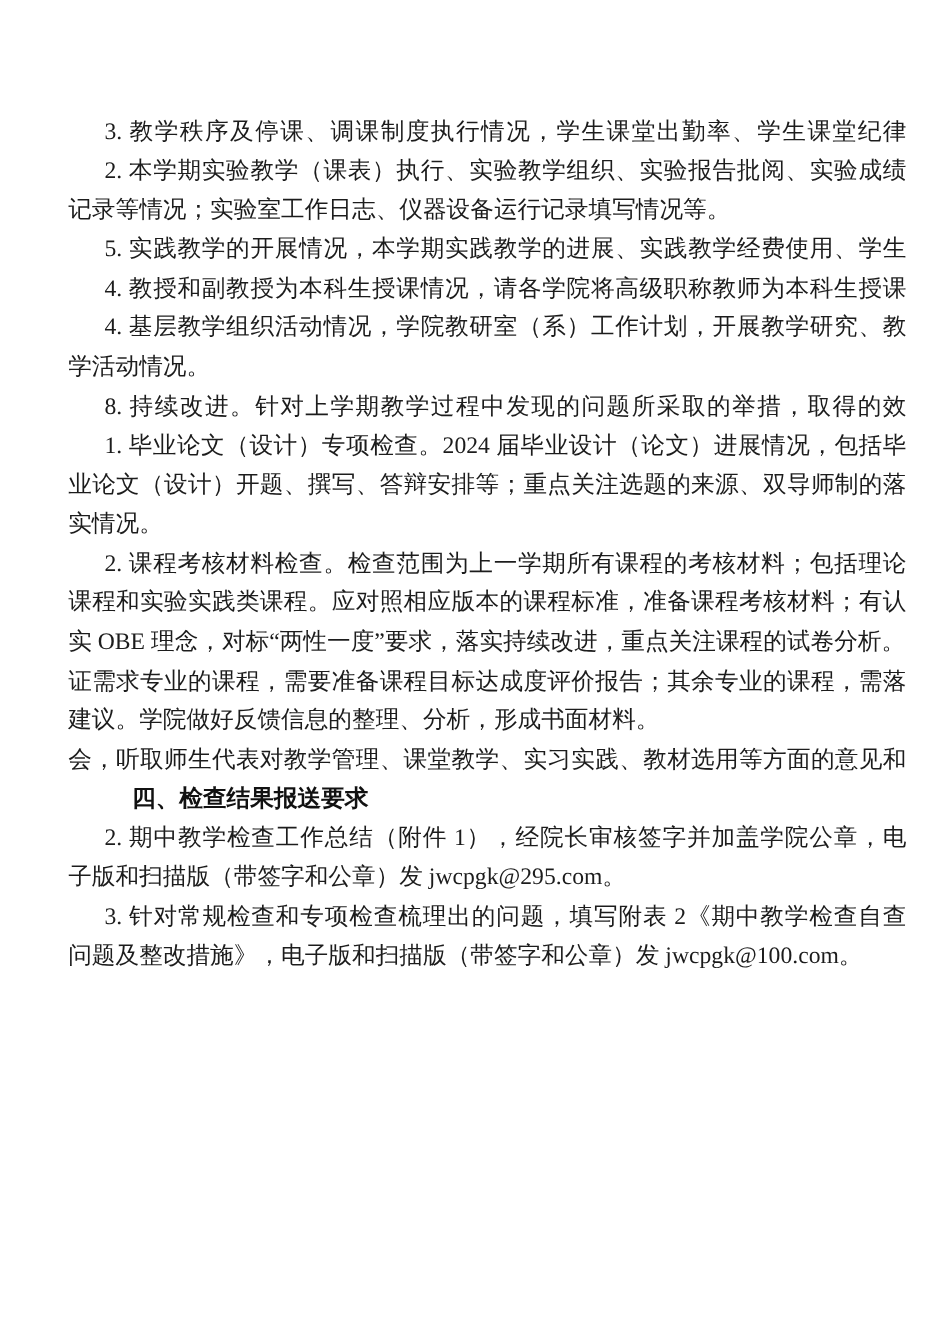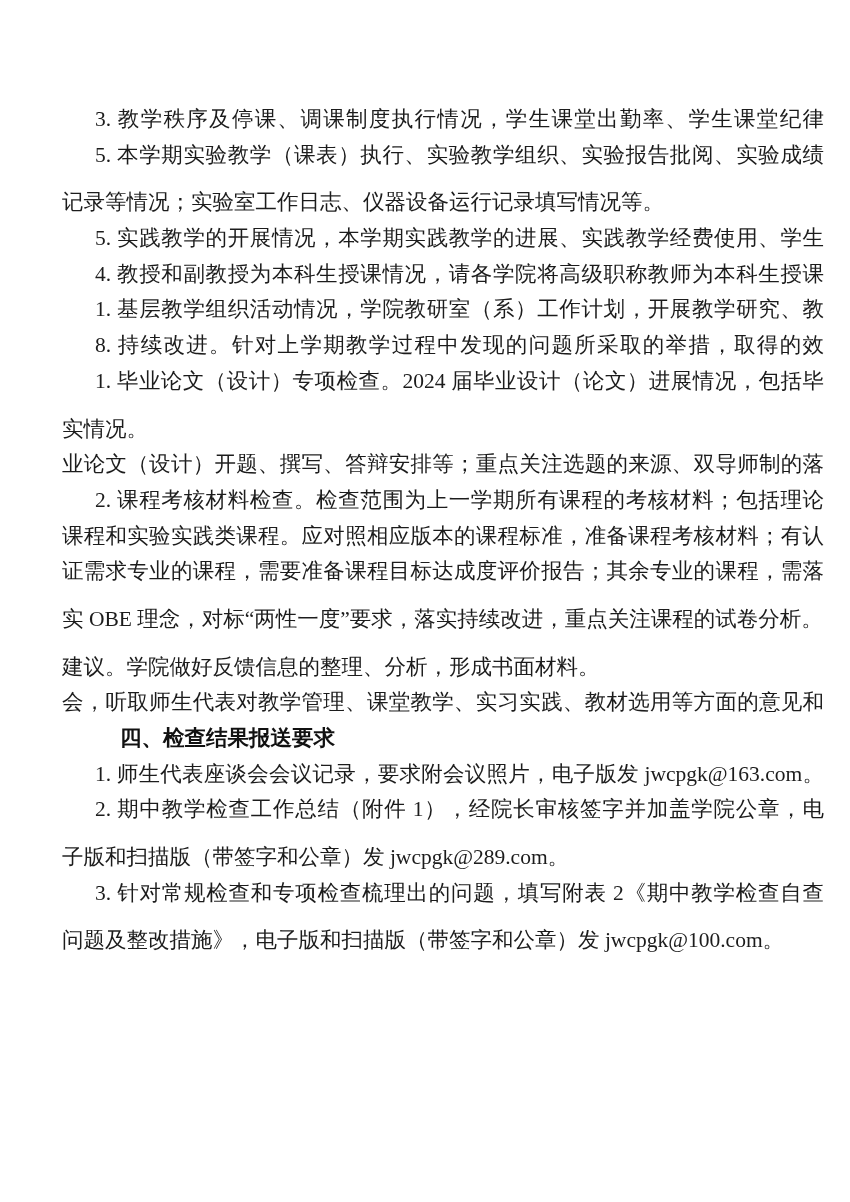"5. 本学期实验教学（课表）执行、实验教学组织、实验报告批阅、实验成绩" div.ln { text: 5 -> 2 }
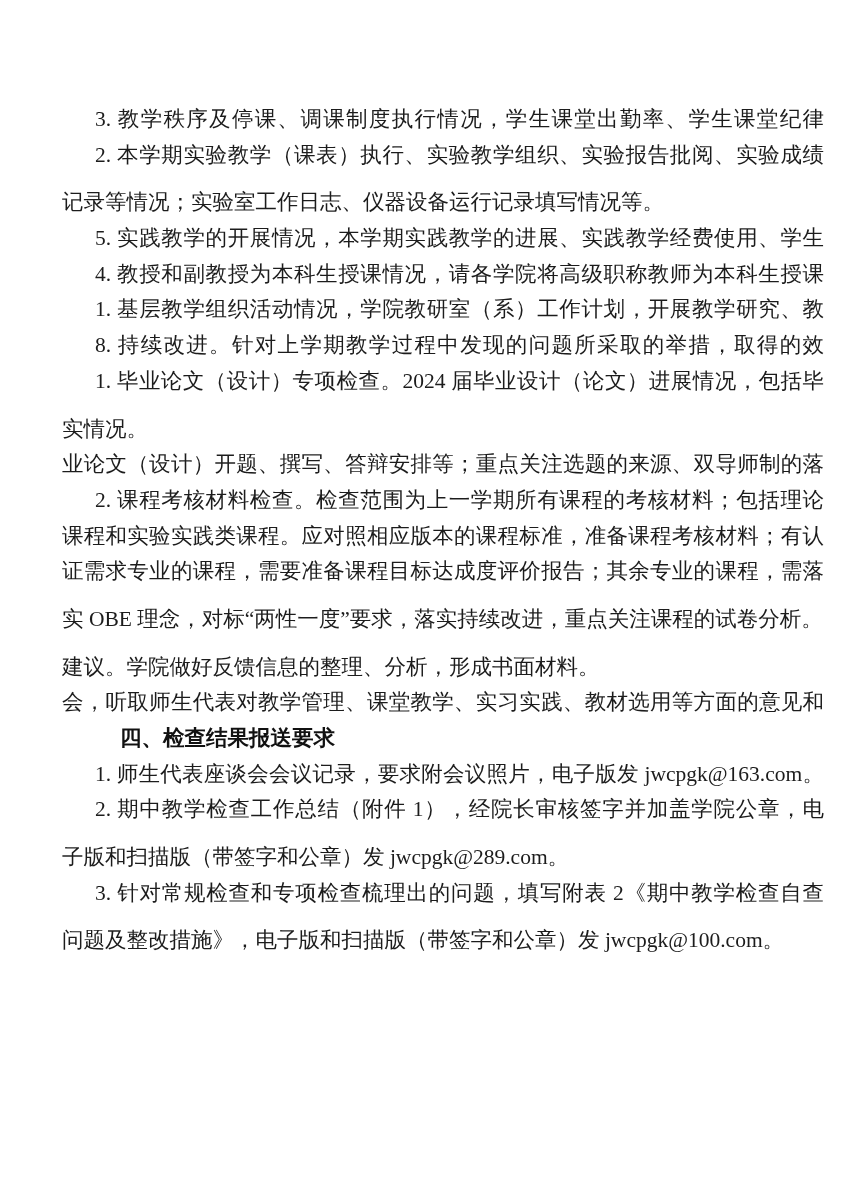"记录等情况；实验室工作日志、仪器设备运行记录填写情况等。" .ln.end { margin-top: 12px -> none }
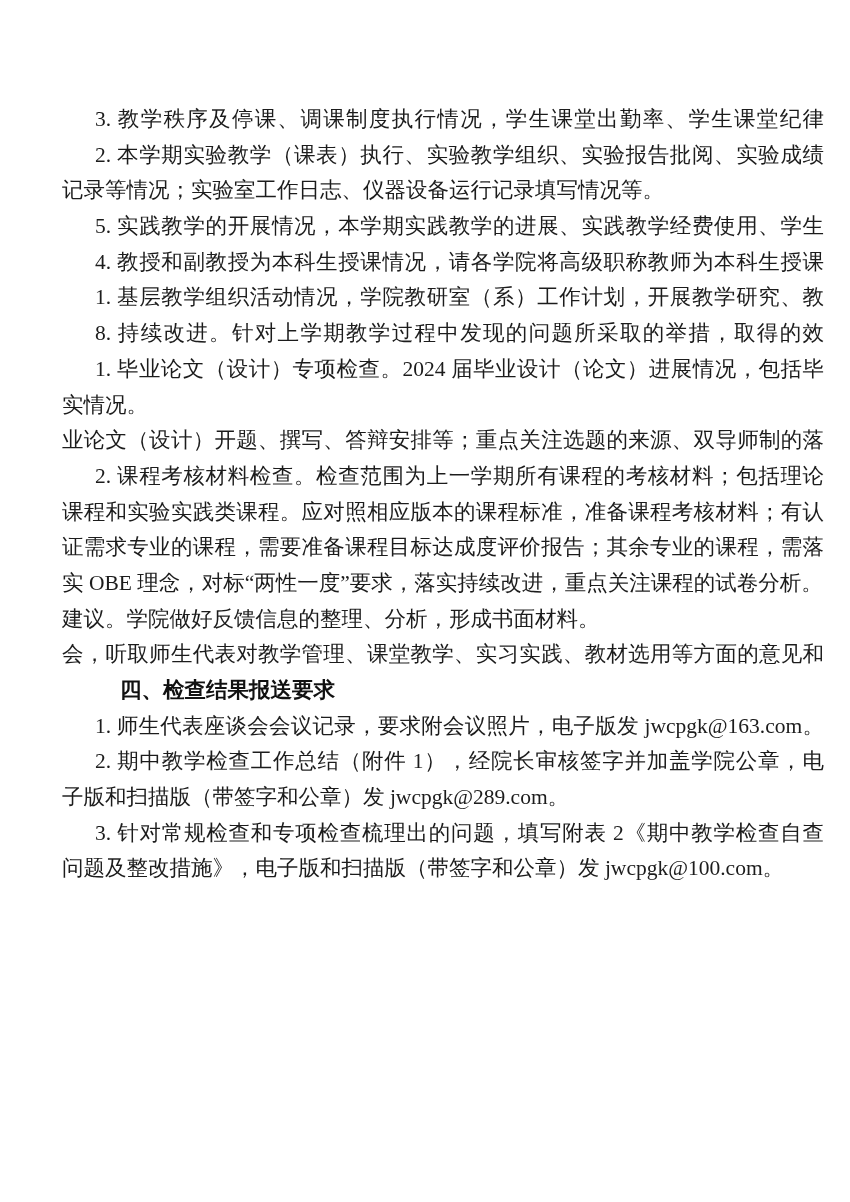"1. 基层教学组织活动情况，学院教研室（系）工作计划，开展教学研究、教" div.ln { text: 1 -> 4 }
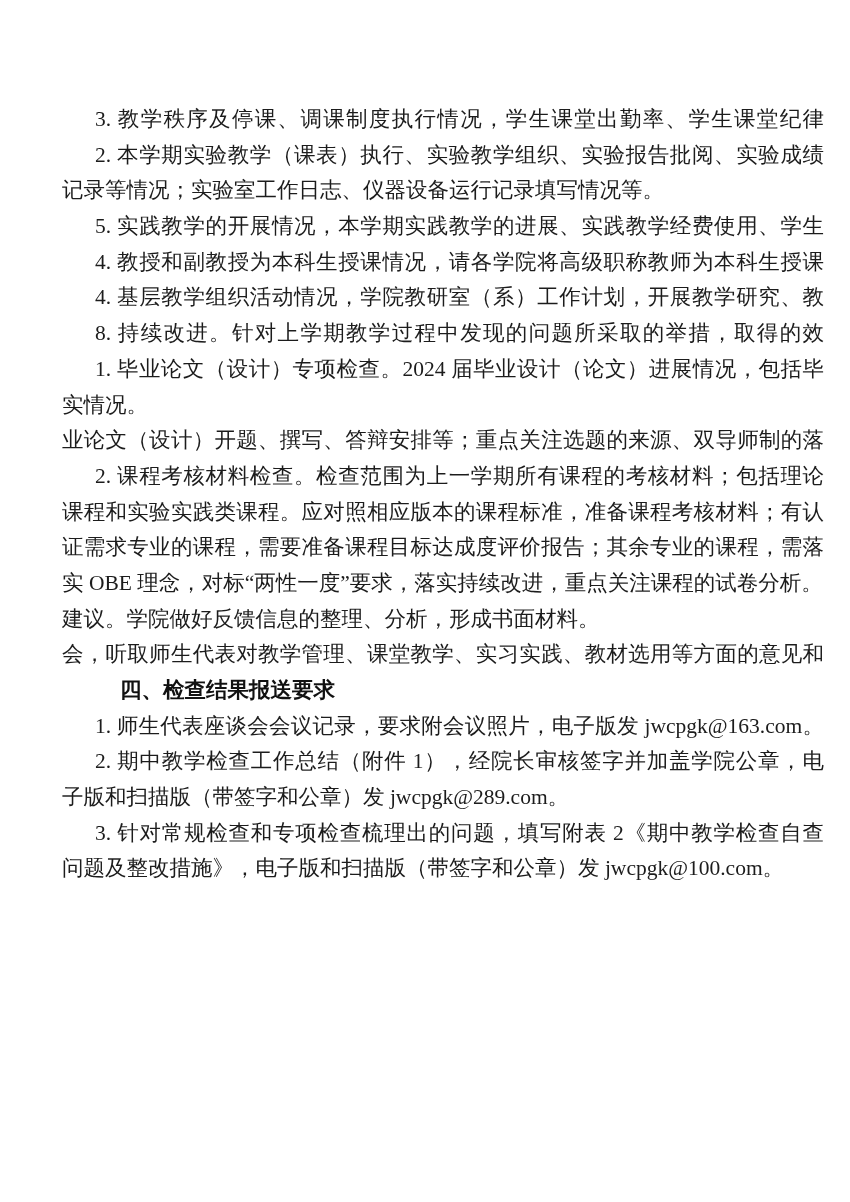"学活动情况。" div.ln { html: none -> <div>学活动情况。</div> }
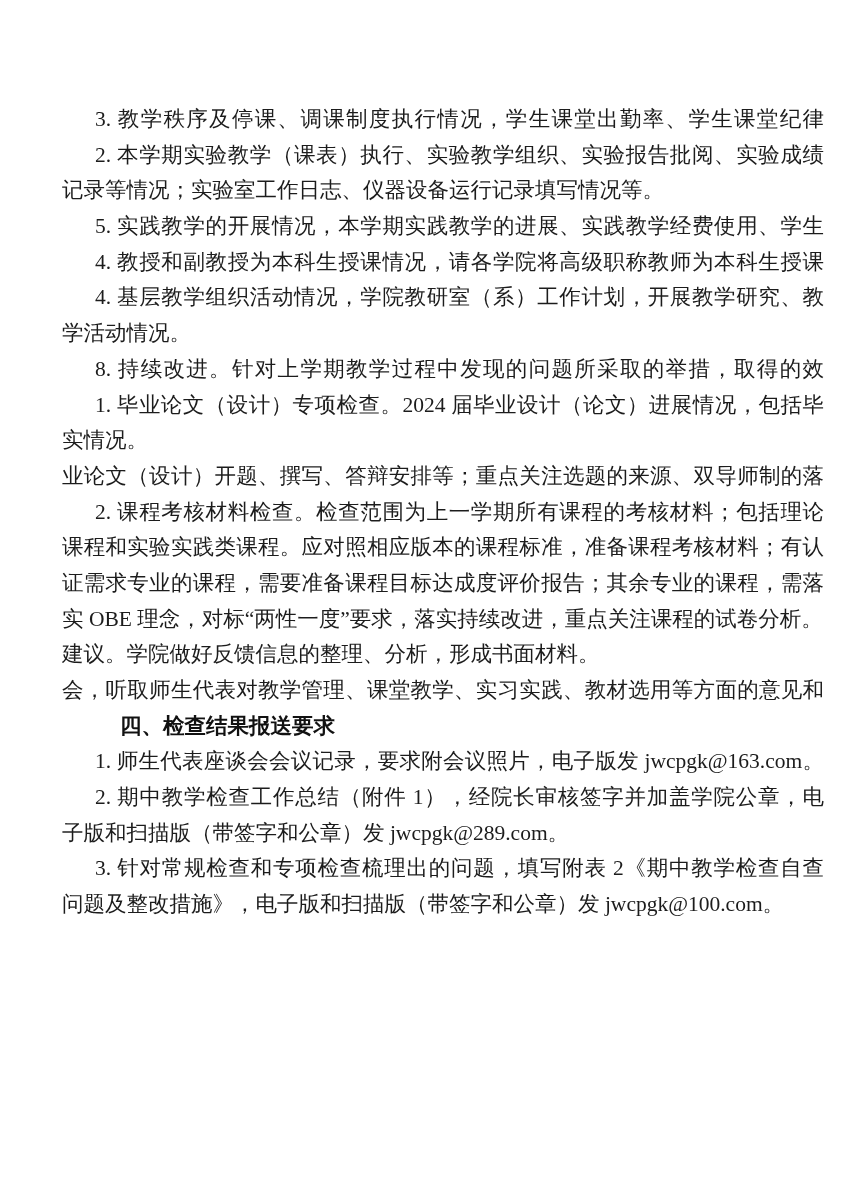"实情况。" div.ln { order: before "业论文（设计）开题、撰写、答辩安排等；重点关注选题的来源、双导师制的落" -> after "业论文（设计）开题、撰写、答辩安排等；重点关注选题的来源、双导师制的落" }
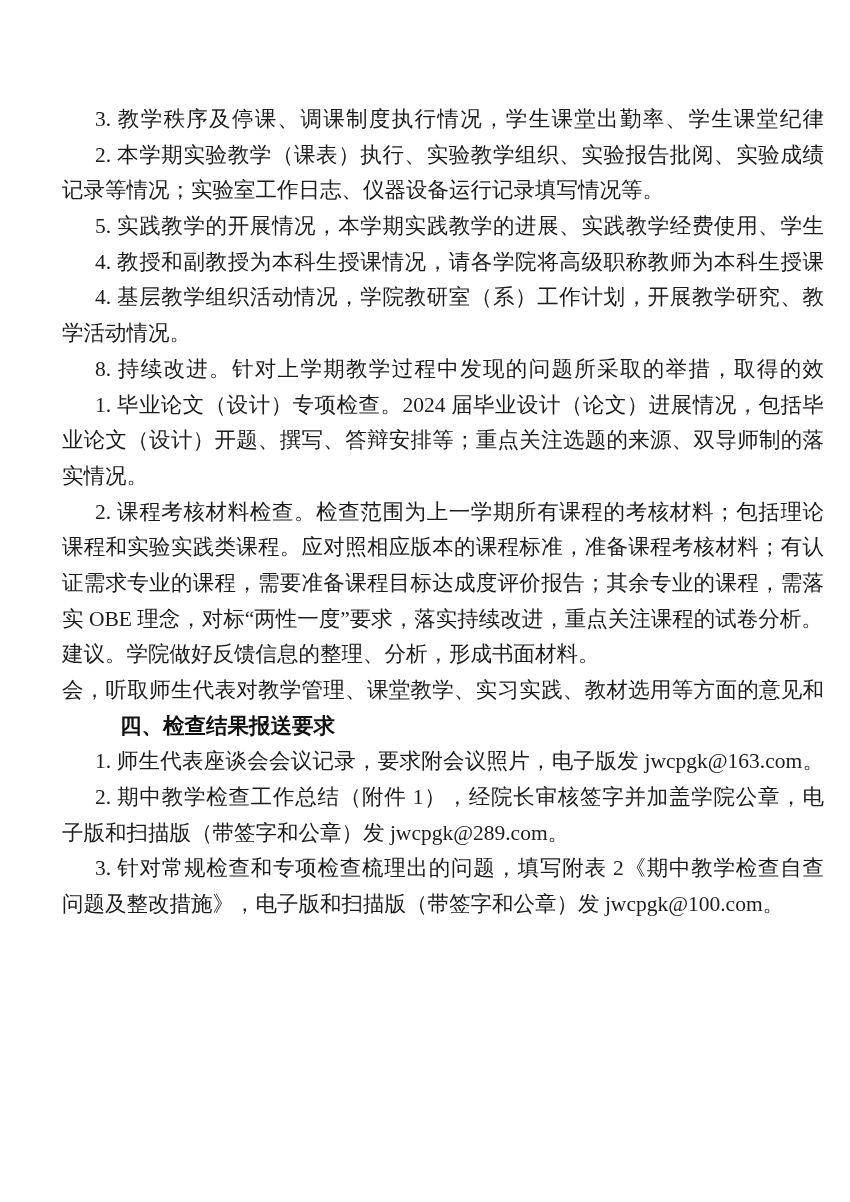"证需求专业的课程，需要准备课程目标达成度评价报告；其余专业的课程，需落" div.ln { order: before "实 OBE 理念，对标“两性一度”要求，落实持续改进，重点关注课程的试卷分析。" -> after "实 OBE 理念，对标“两性一度”要求，落实持续改进，重点关注课程的试卷分析。" }
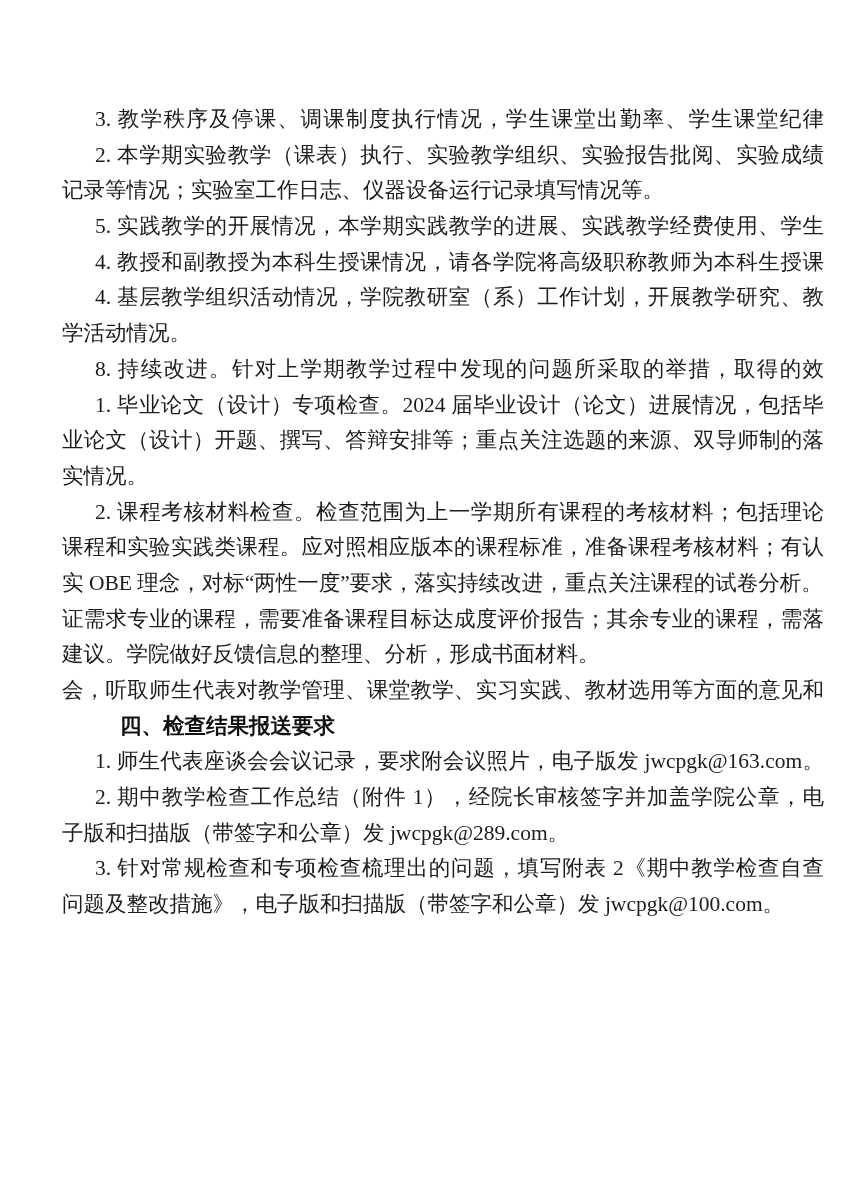"1. 师生代表座谈会会议记录，要求附会议照片，电子版发" div.ln { html: <div>1. 师生代表座谈会会议记录，要求附会议照片，电子版发 jwcpgk@163.com。</div> -> none }
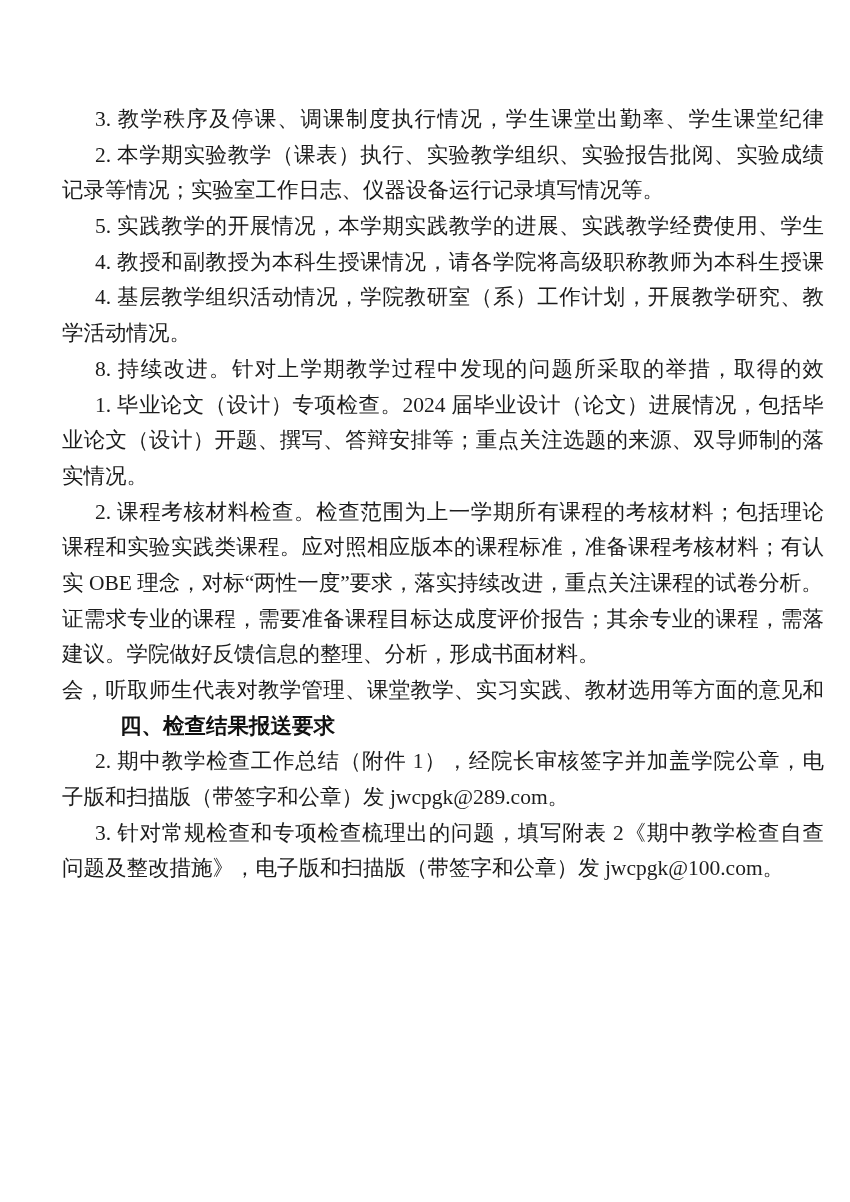"子版和扫描版（带签字和公章）发 jwcpgk@289.com。" div.ln { text: jwcpgk@289.com -> jwcpgk@295.com }
